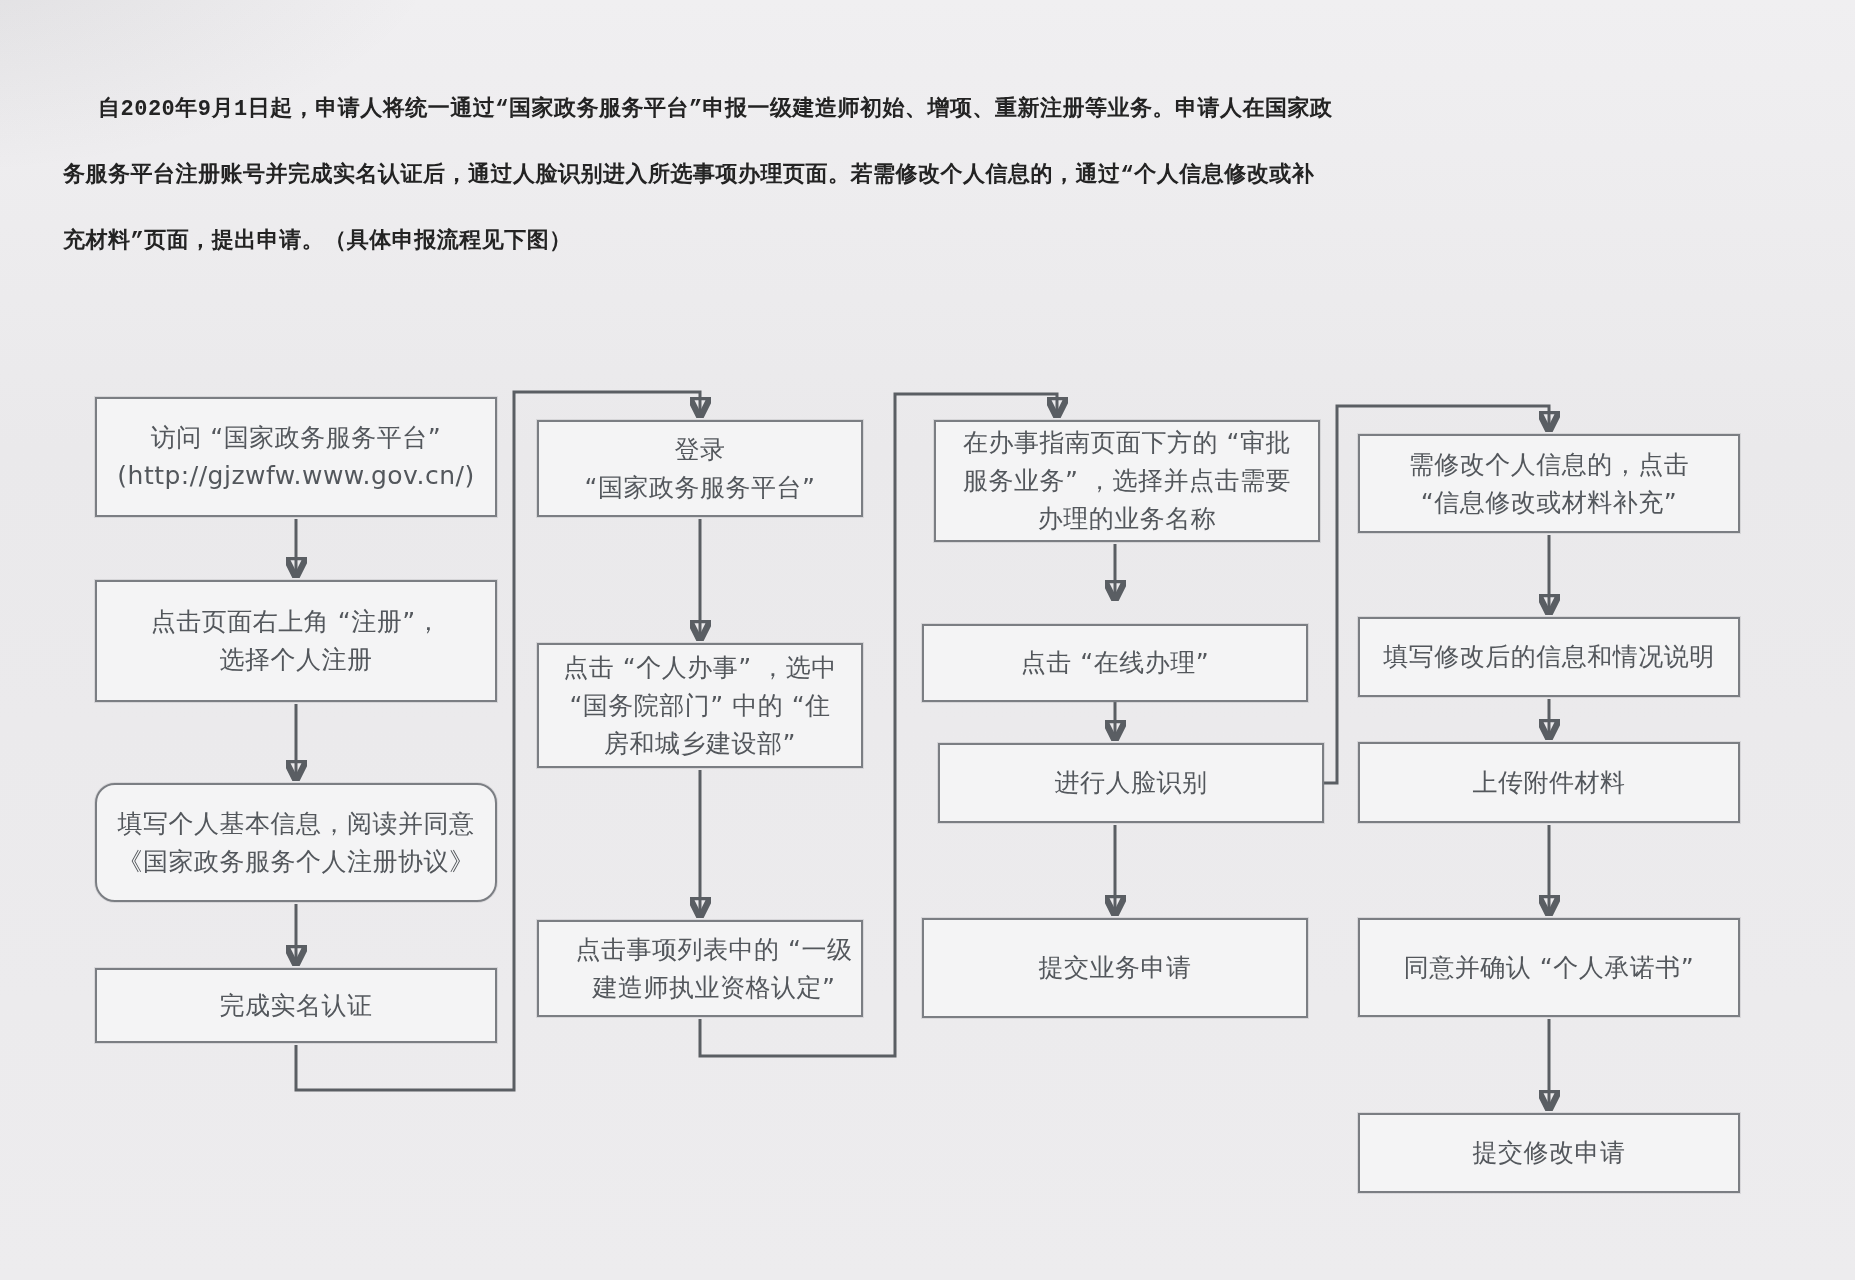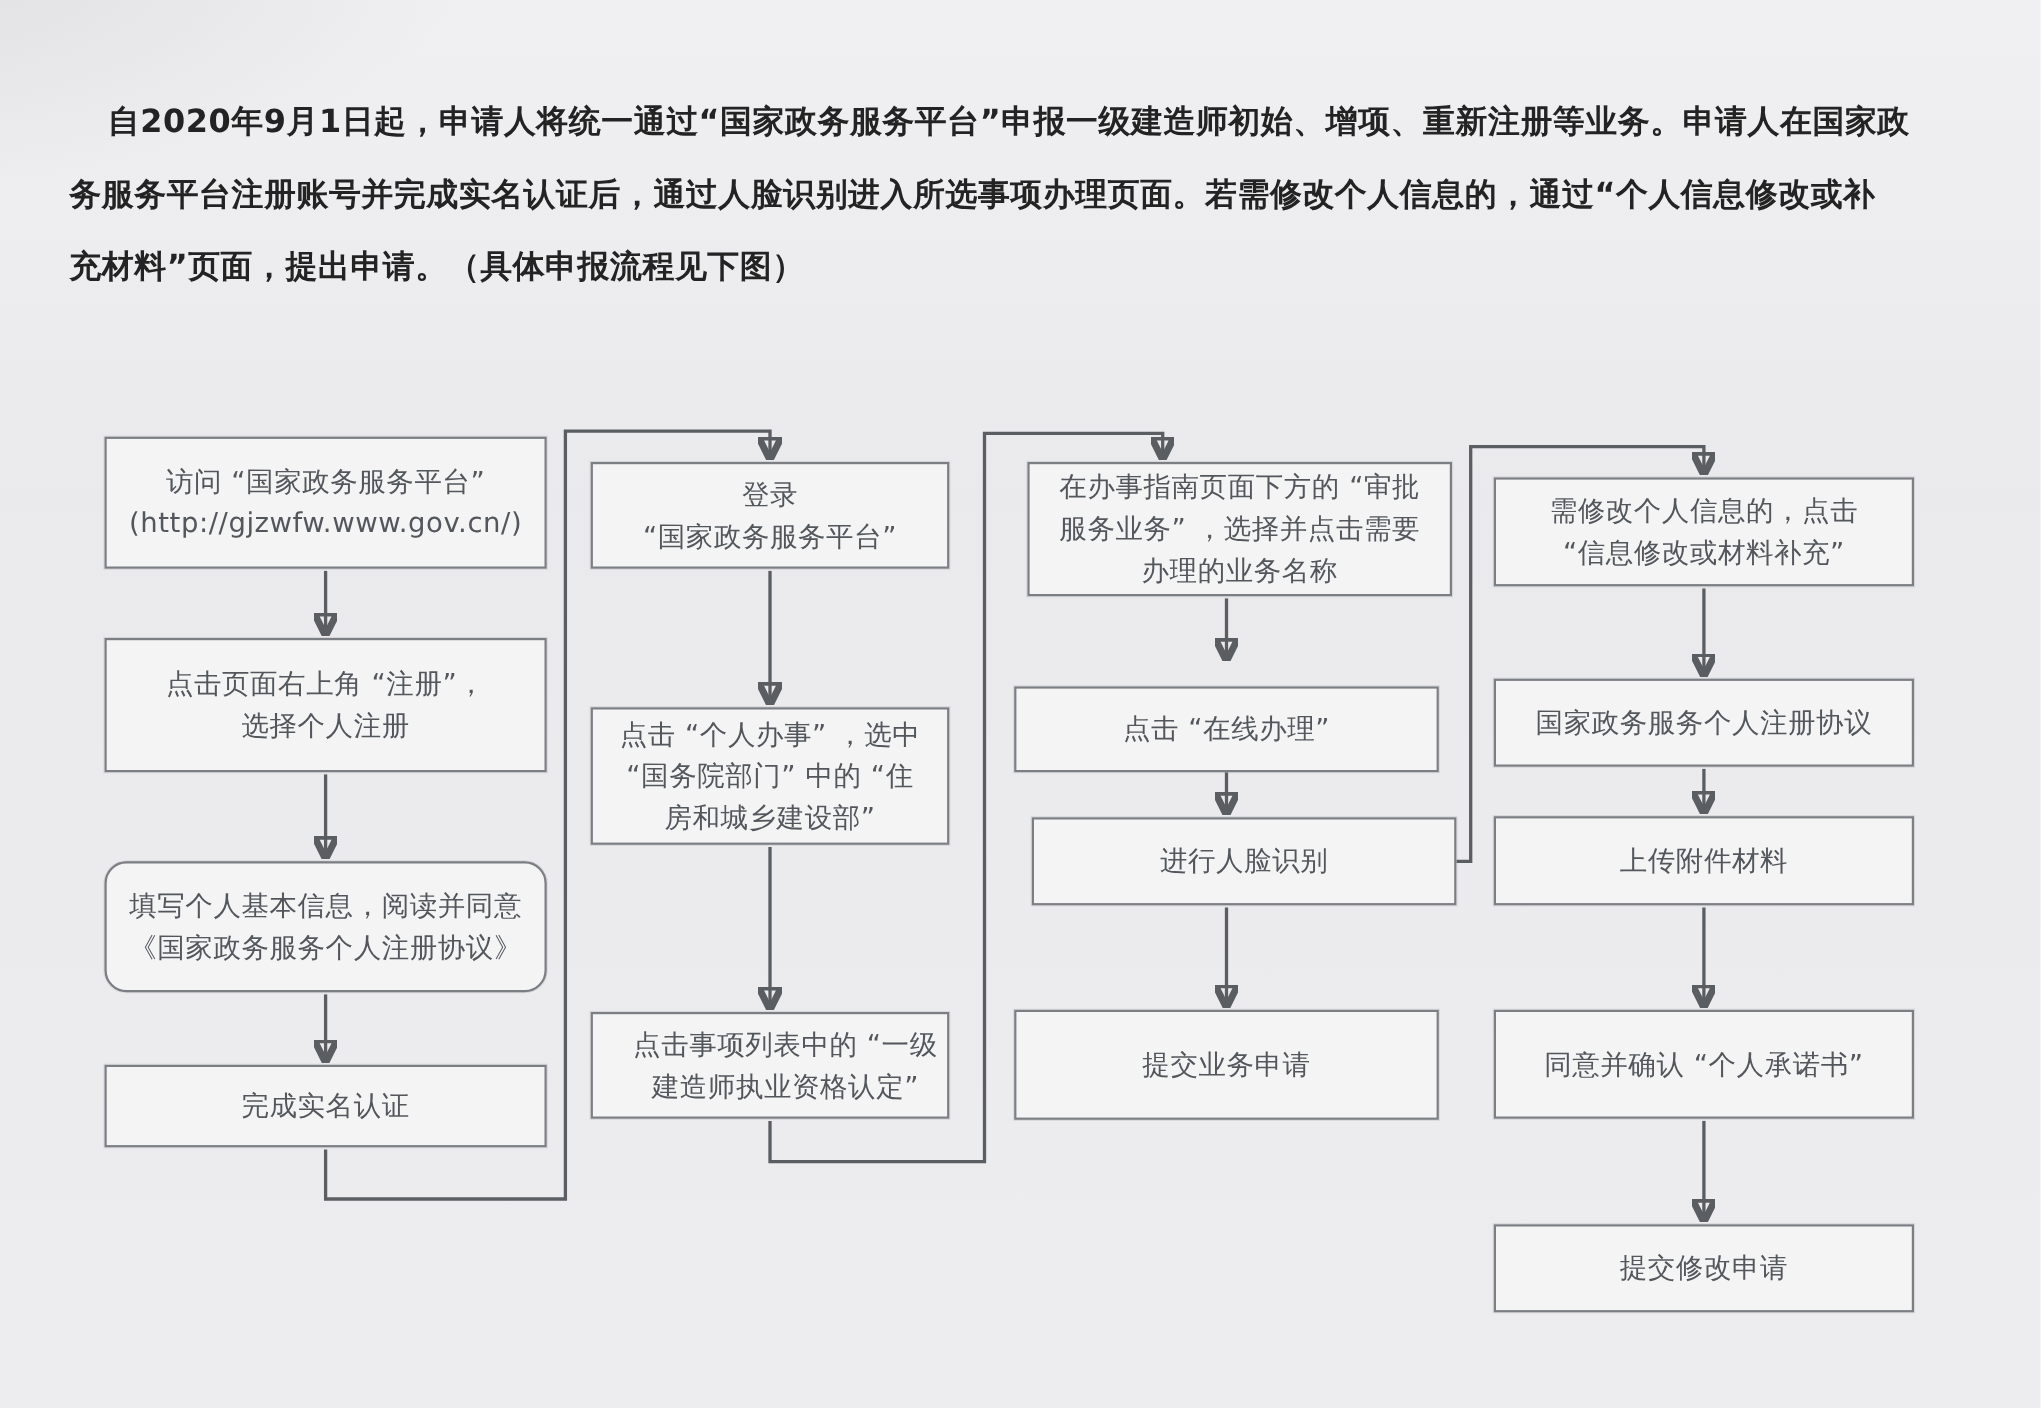"自2020年9月1日起，申请人将统一通过“国家政务服务平台”申报一级建造师初始、" .intro { font-family: none -> Liberation Mono, monospace; font-size: 29px -> 22px }
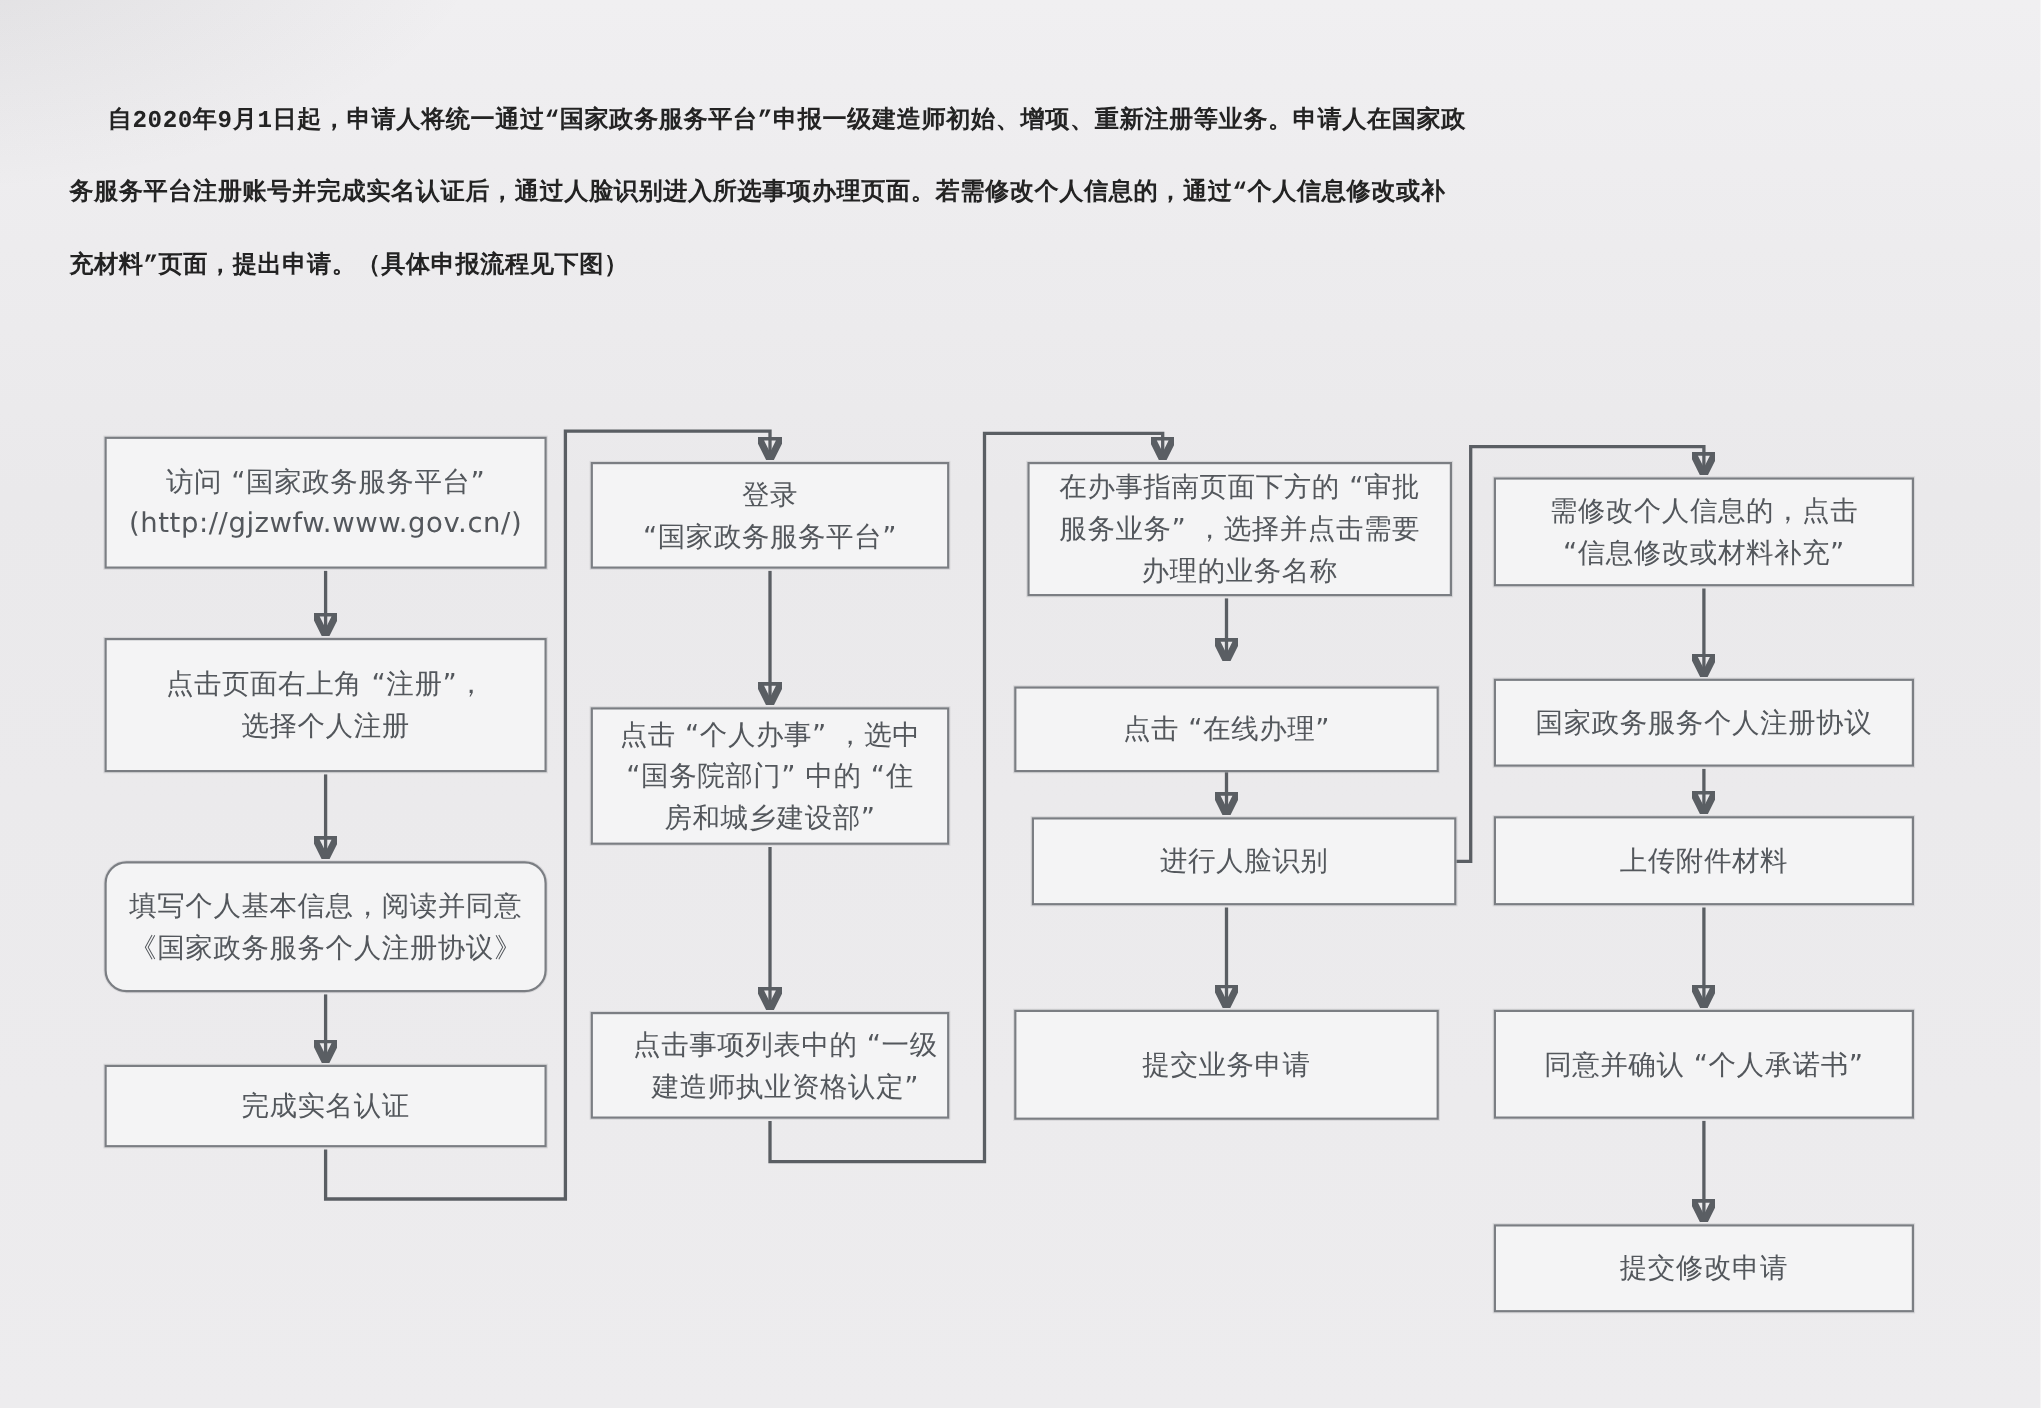"国家政务服务个人注册协议" span.ln { text: 国家政务服务个人注册协议 -> 填写修改后的信息和情况说明 }
